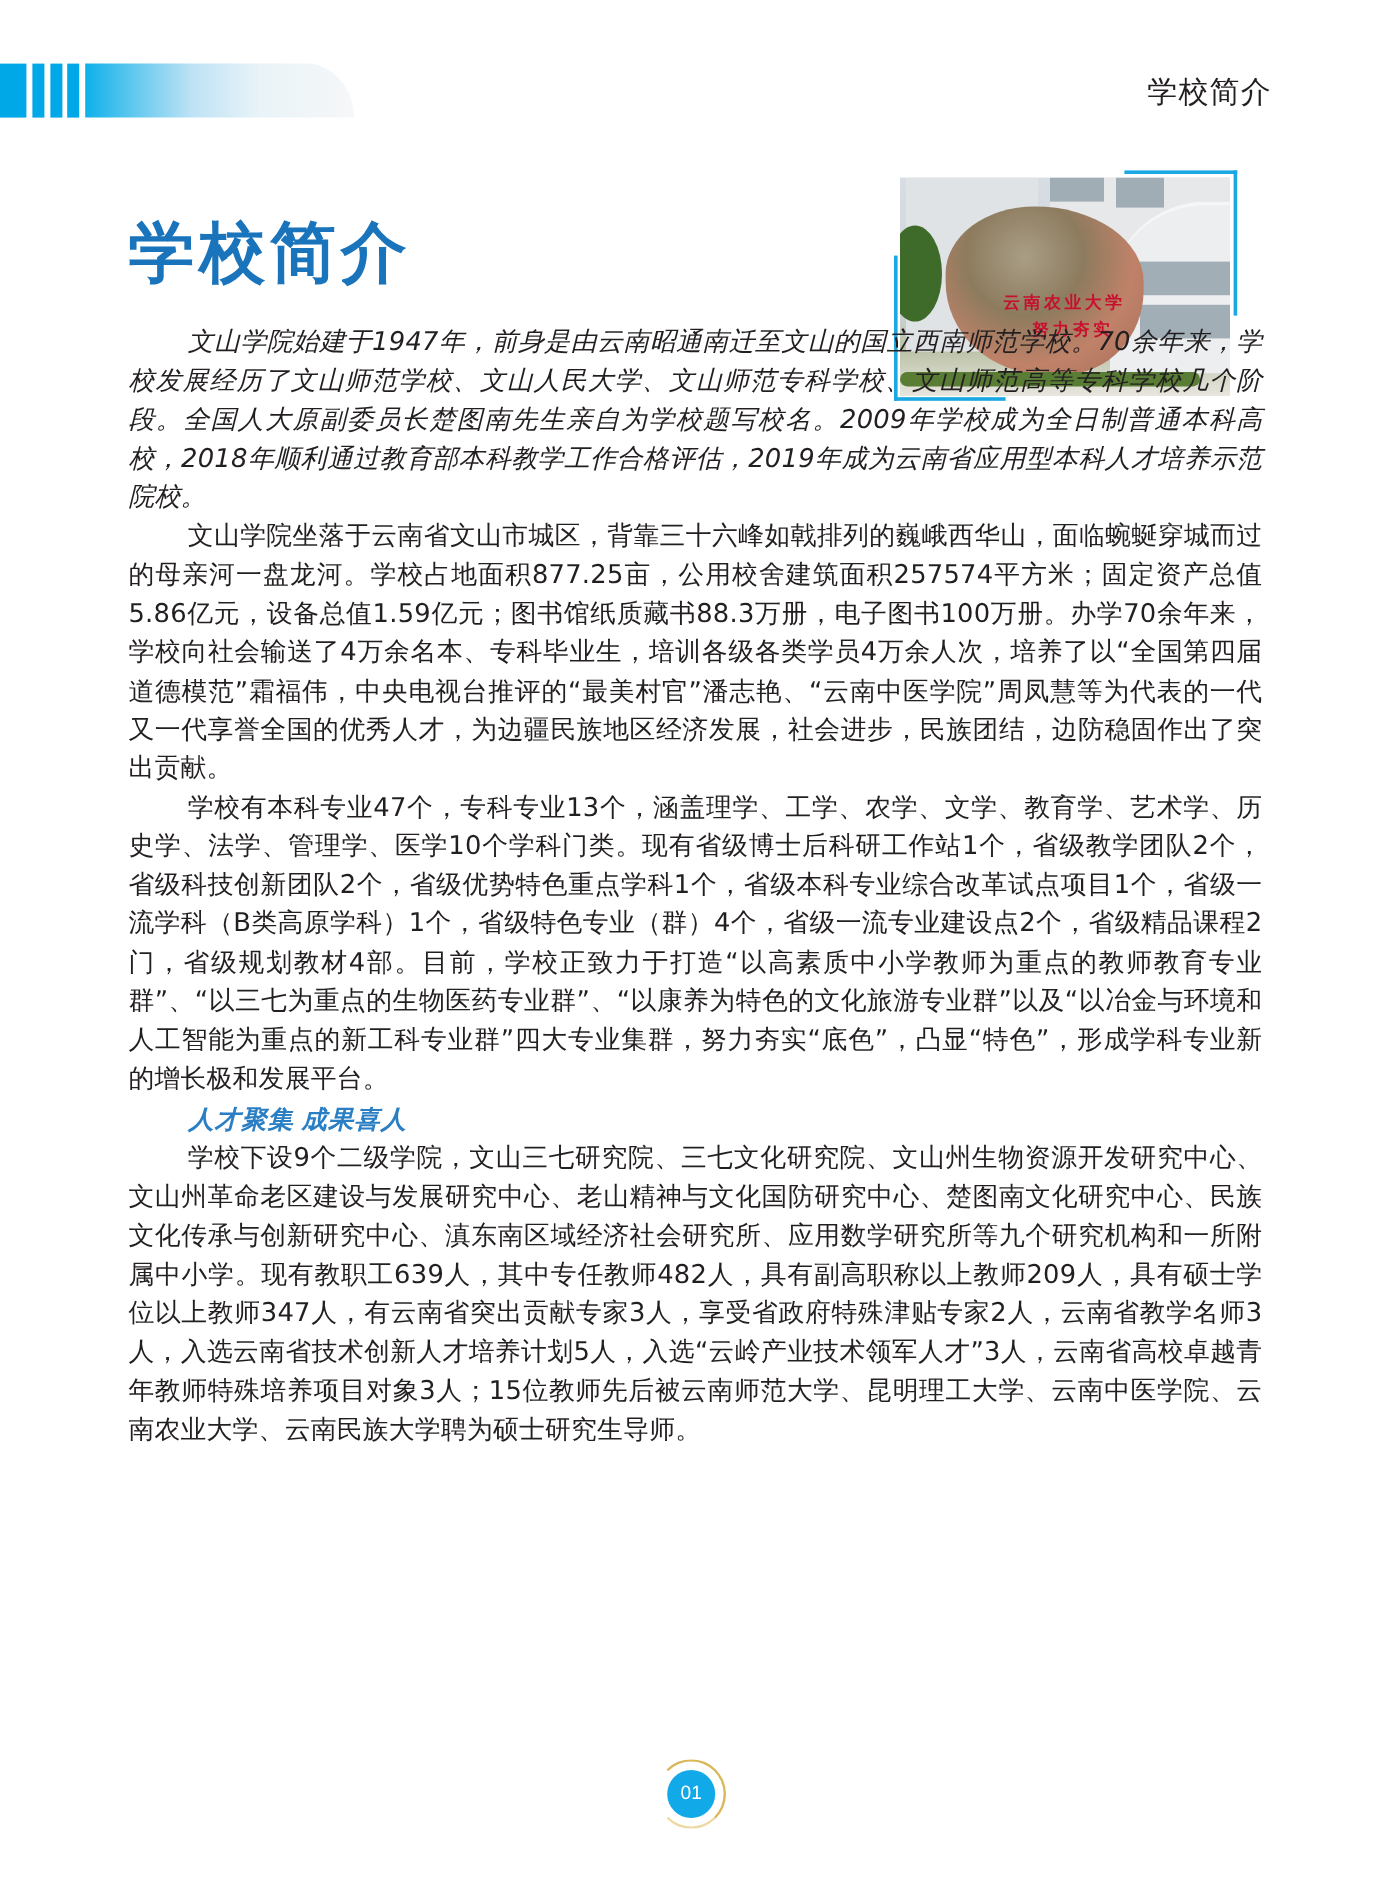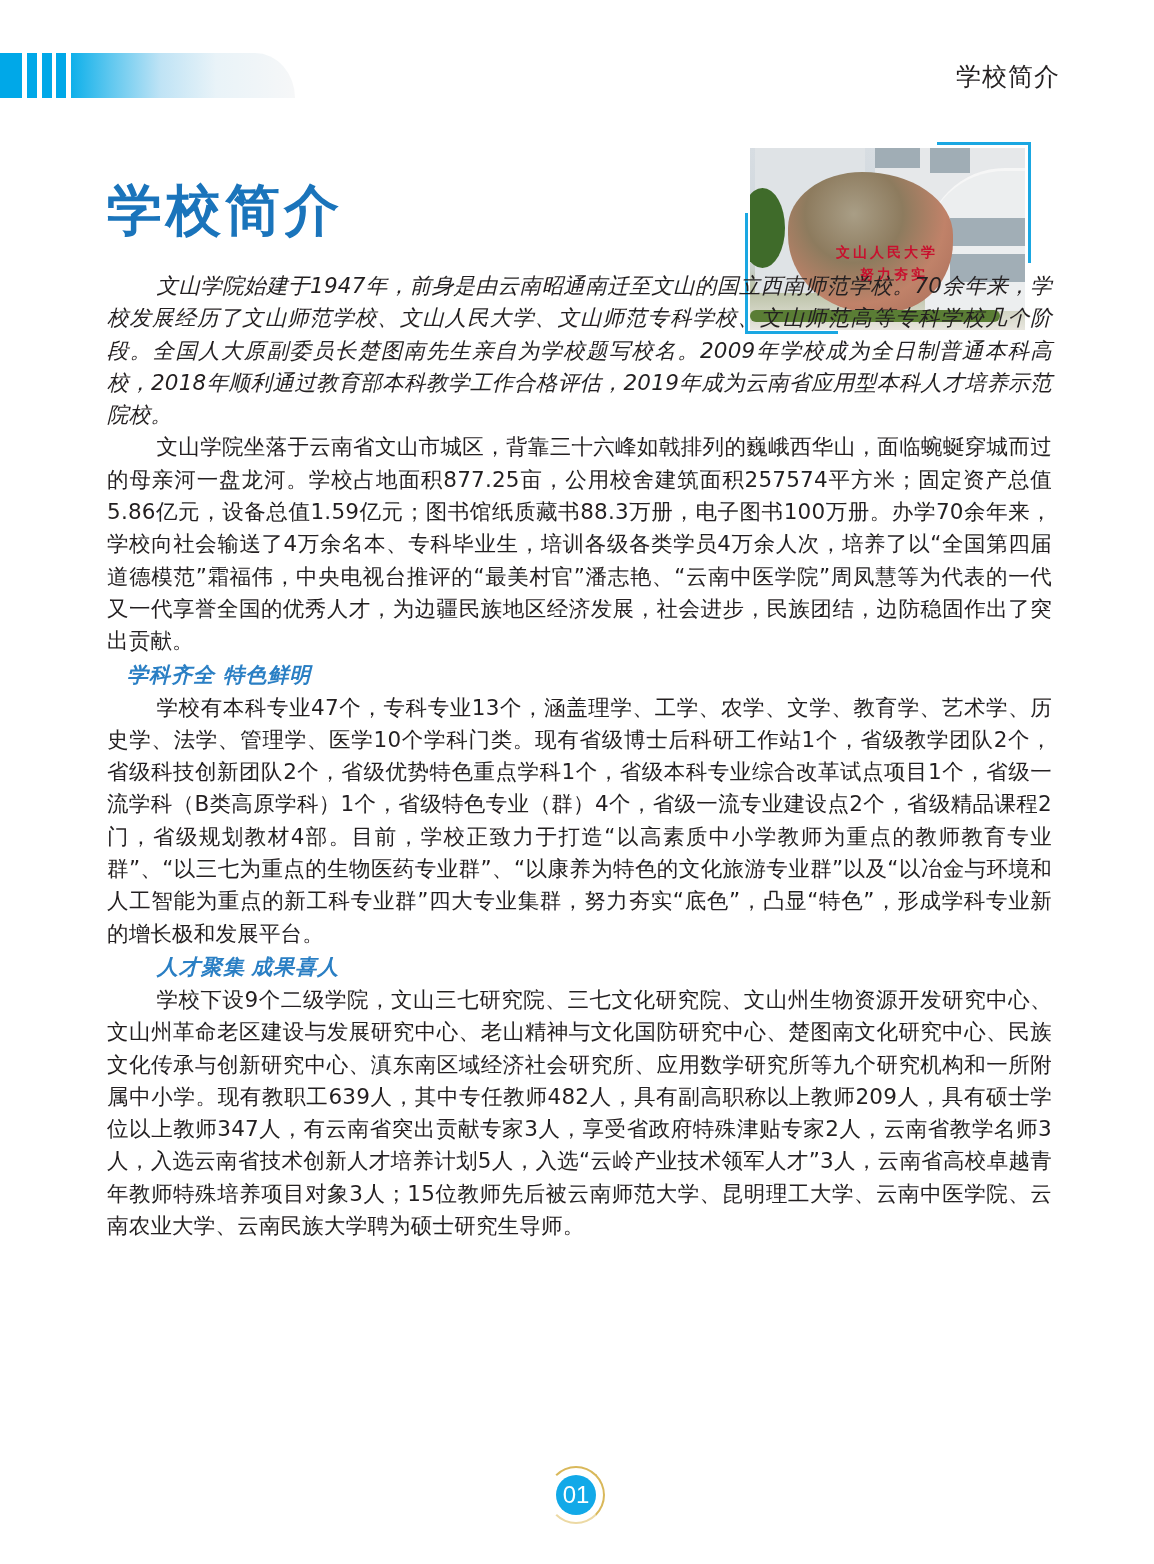"文山人民大学" div.rock-text1 { text: 文山人民 -> 云南农业 }
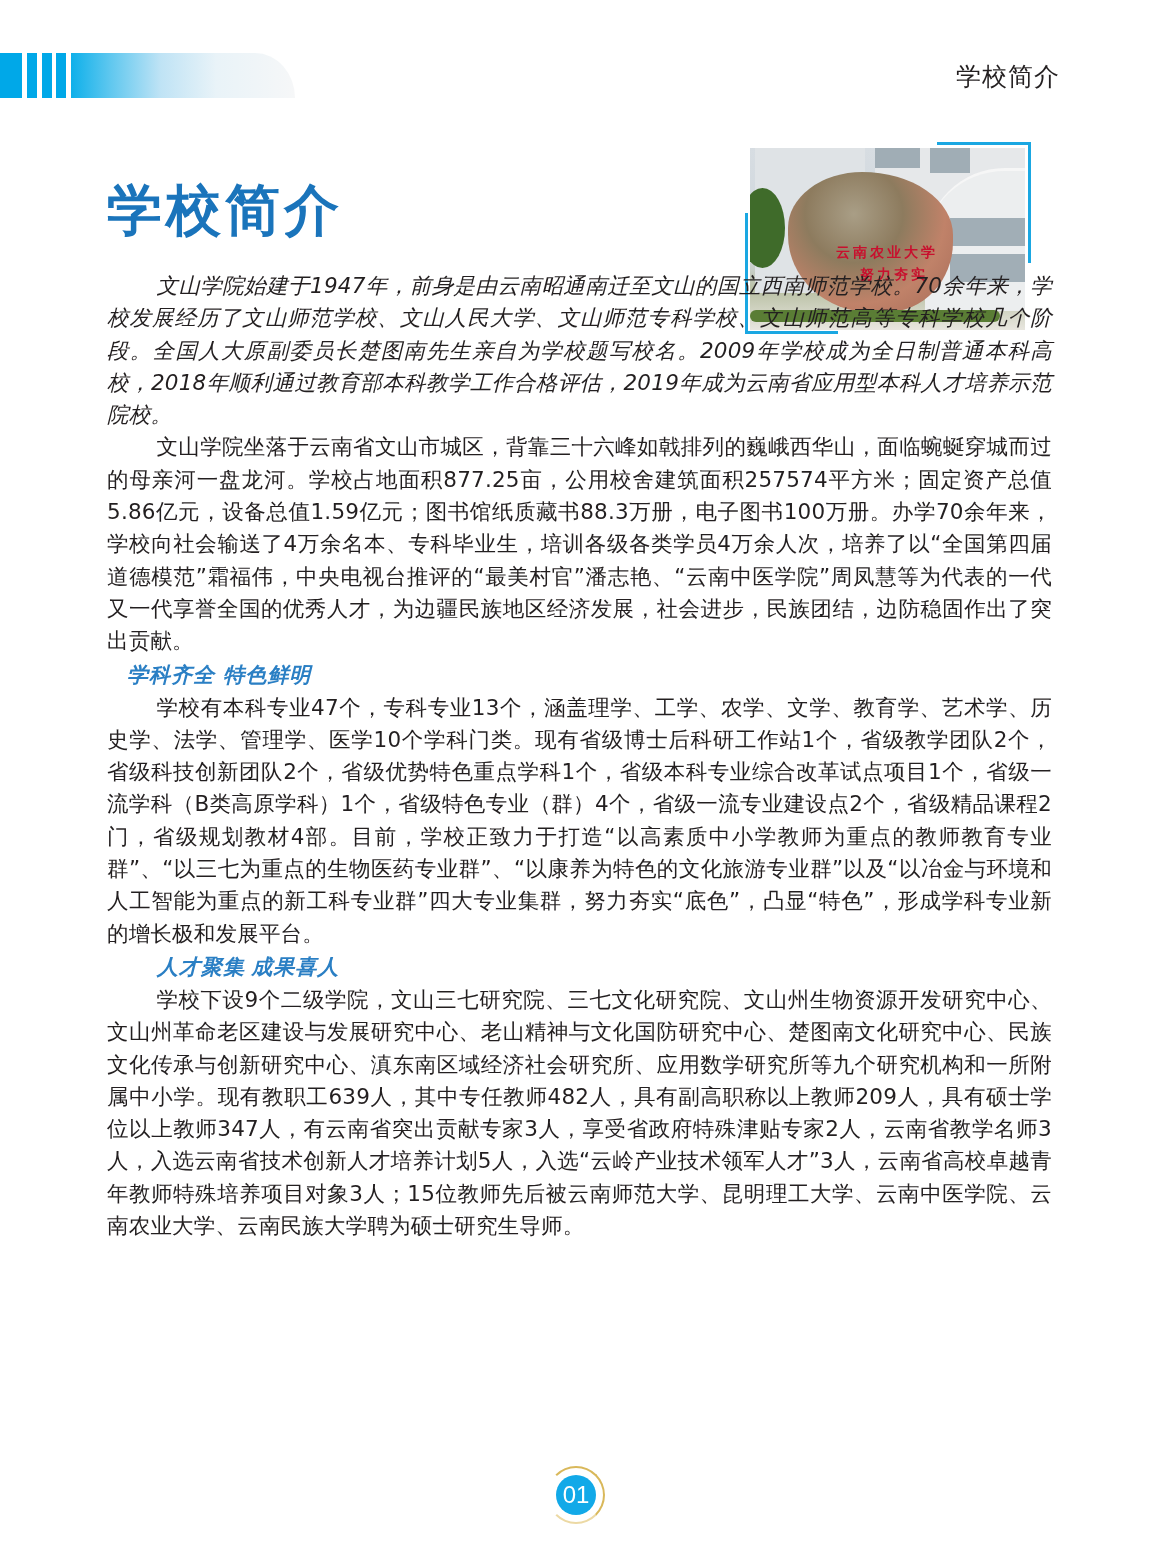"学科齐全 特色鲜明" div.section-heading { html: <div>学科齐全 特色鲜明</div> -> none }
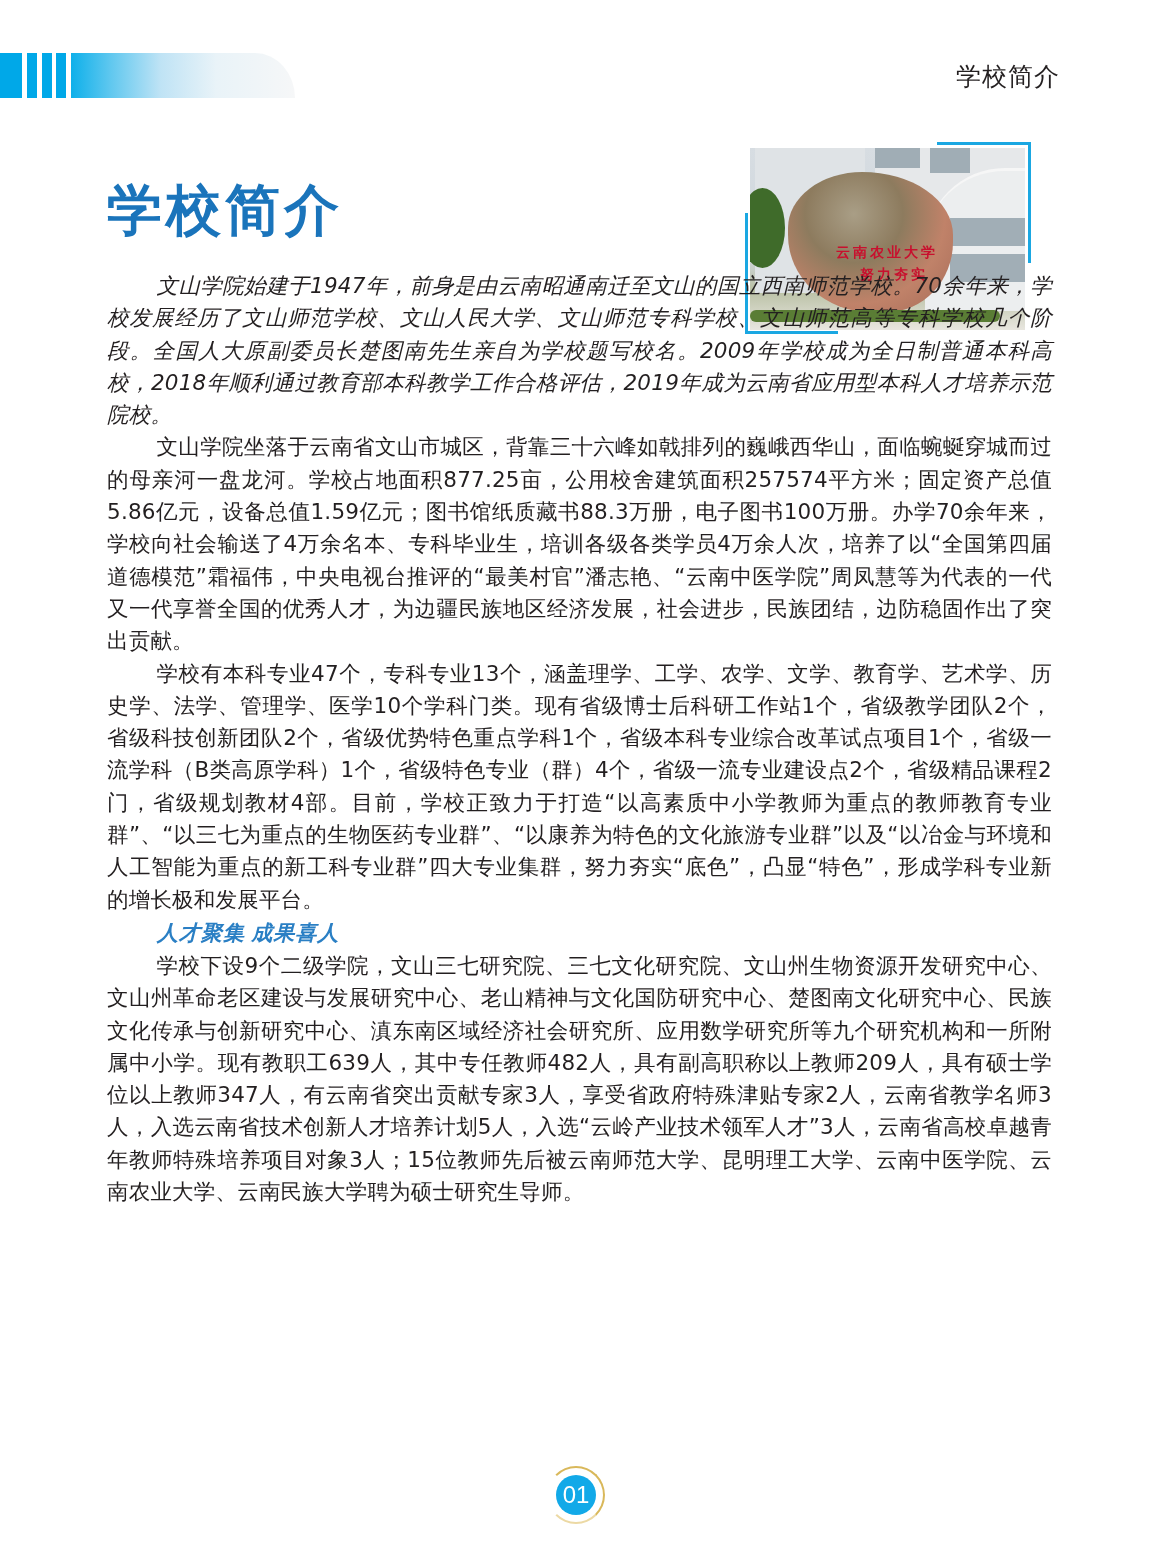"01" .page-number { font-size: 24px -> 16px }
